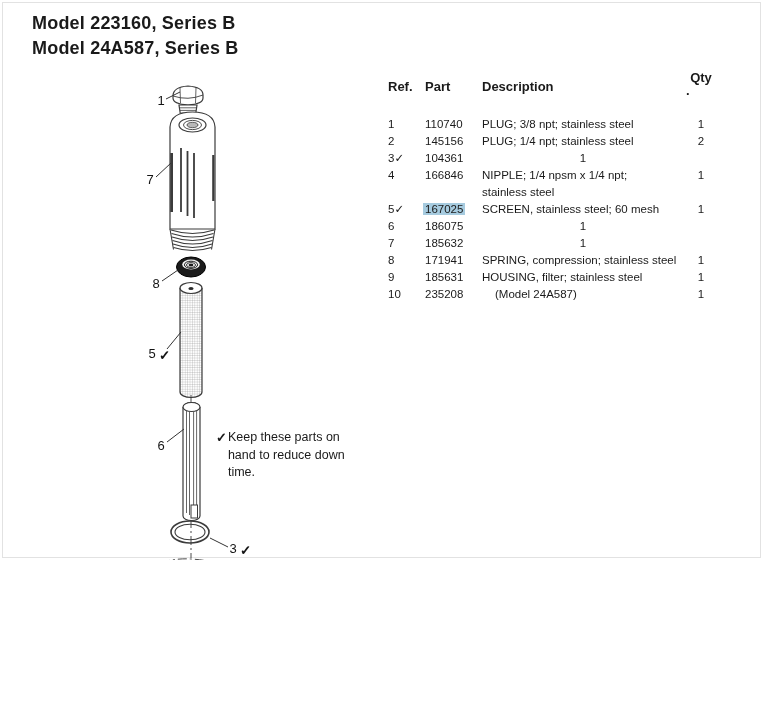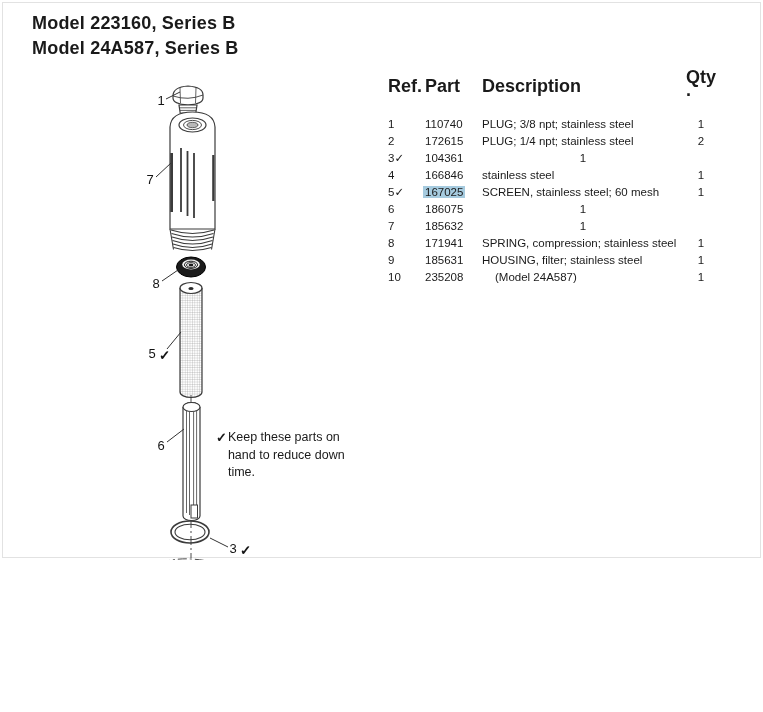"Ref." .phead { font-size: 18px -> 13px }
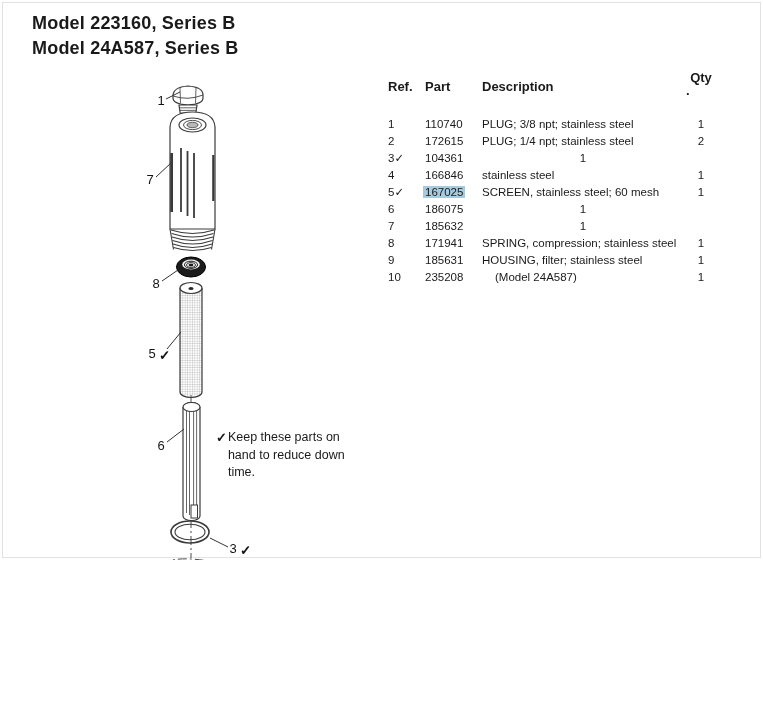"172615" span { text: 172615 -> 145156 }
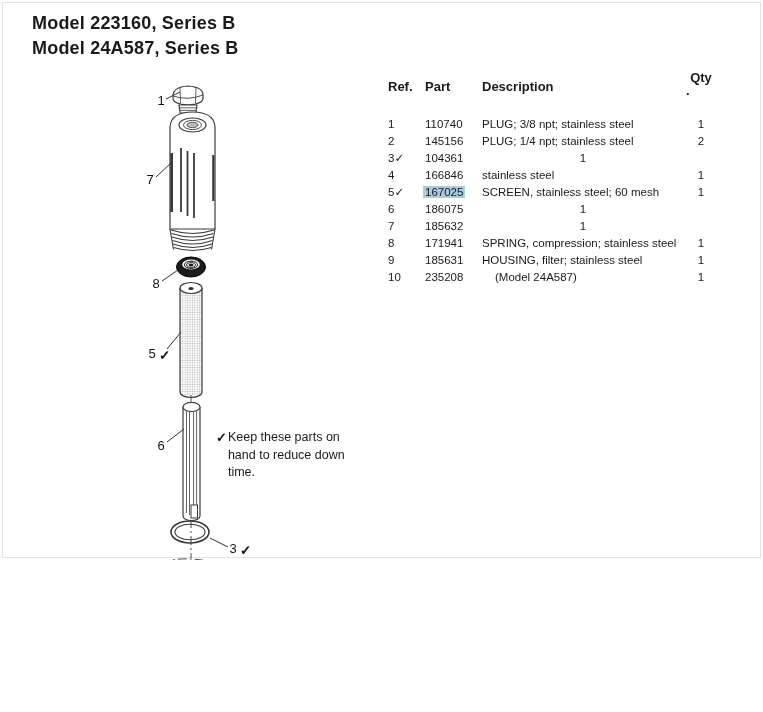"NIPPLE; 1/4 npsm x 1/4" div { html: none -> <div>NIPPLE; 1/4 npsm x 1/4 npt;</div> }
